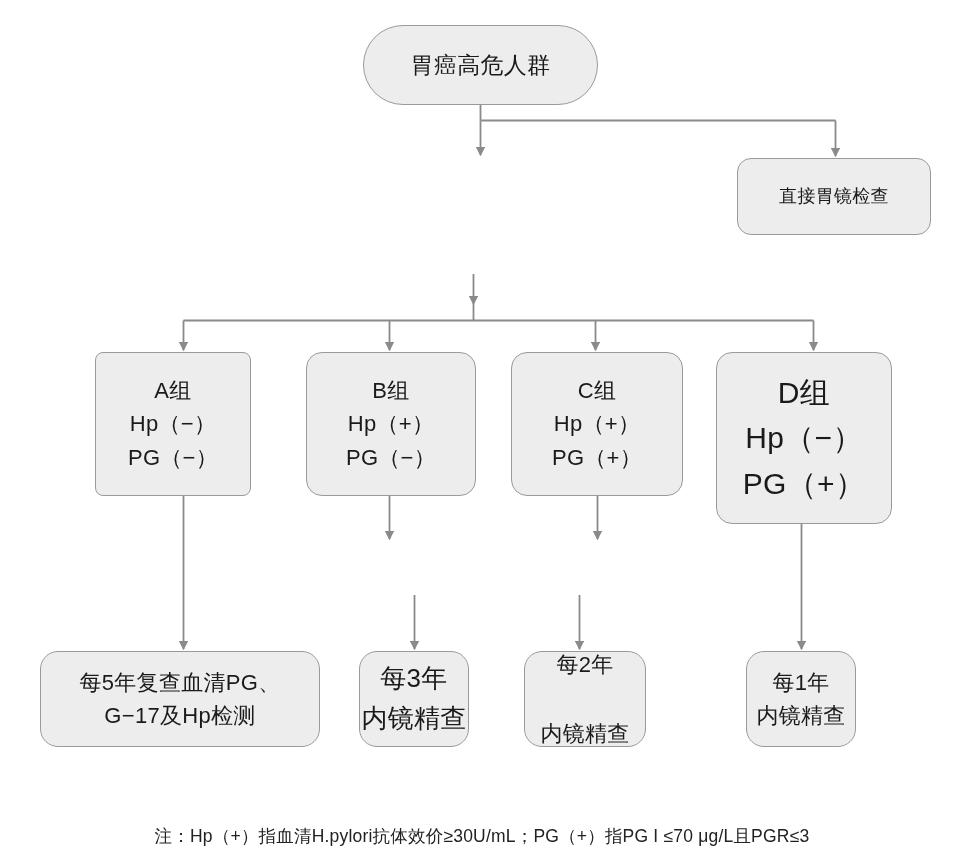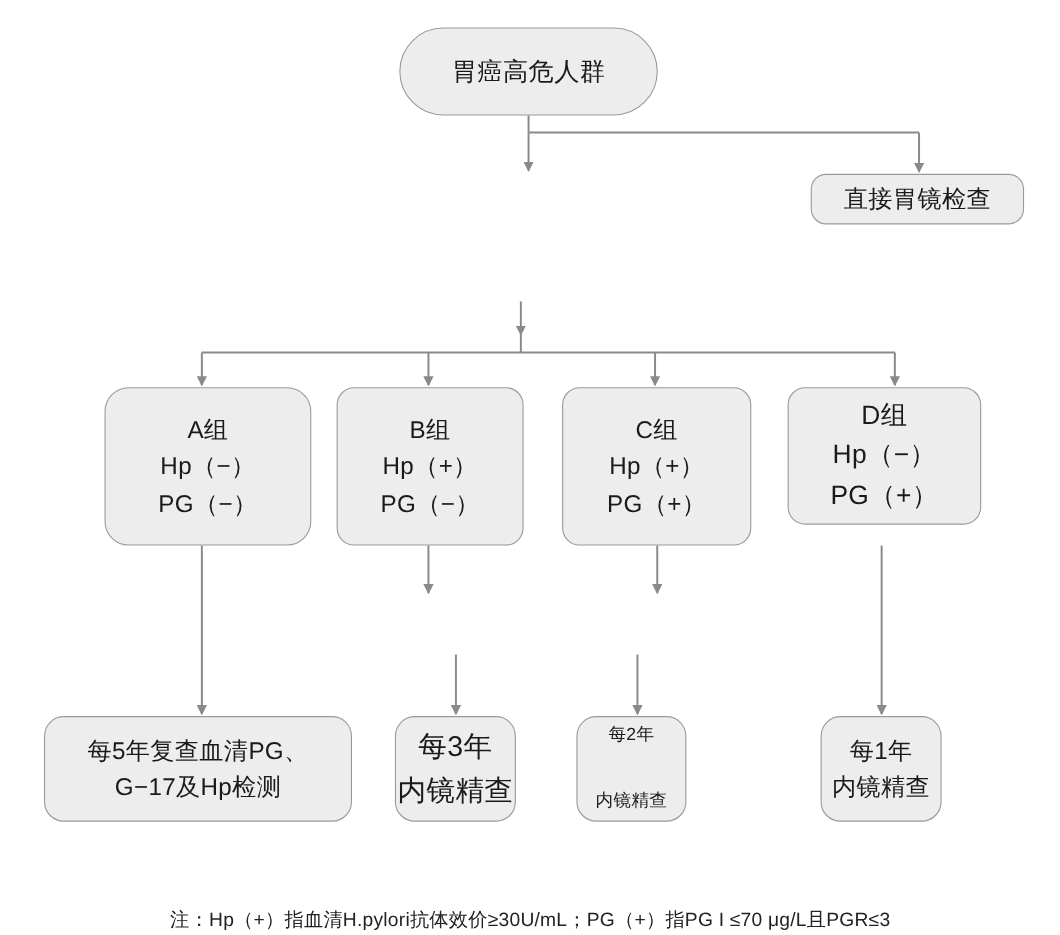"直接胃镜检查" #node-direct { font-size: 22px -> 18px; height: 46px -> 77px }
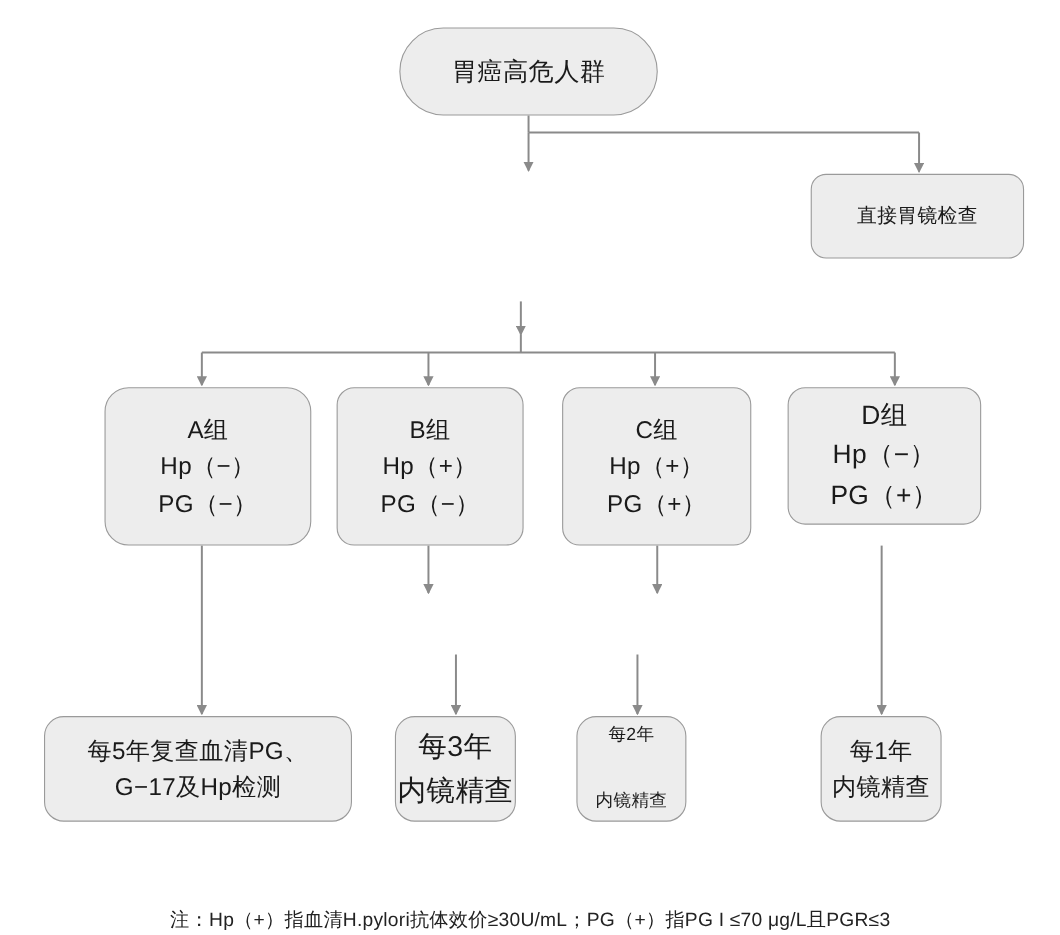"A组" #node-groupA { border-radius: 22px -> 8px; width: 188px -> 156px }
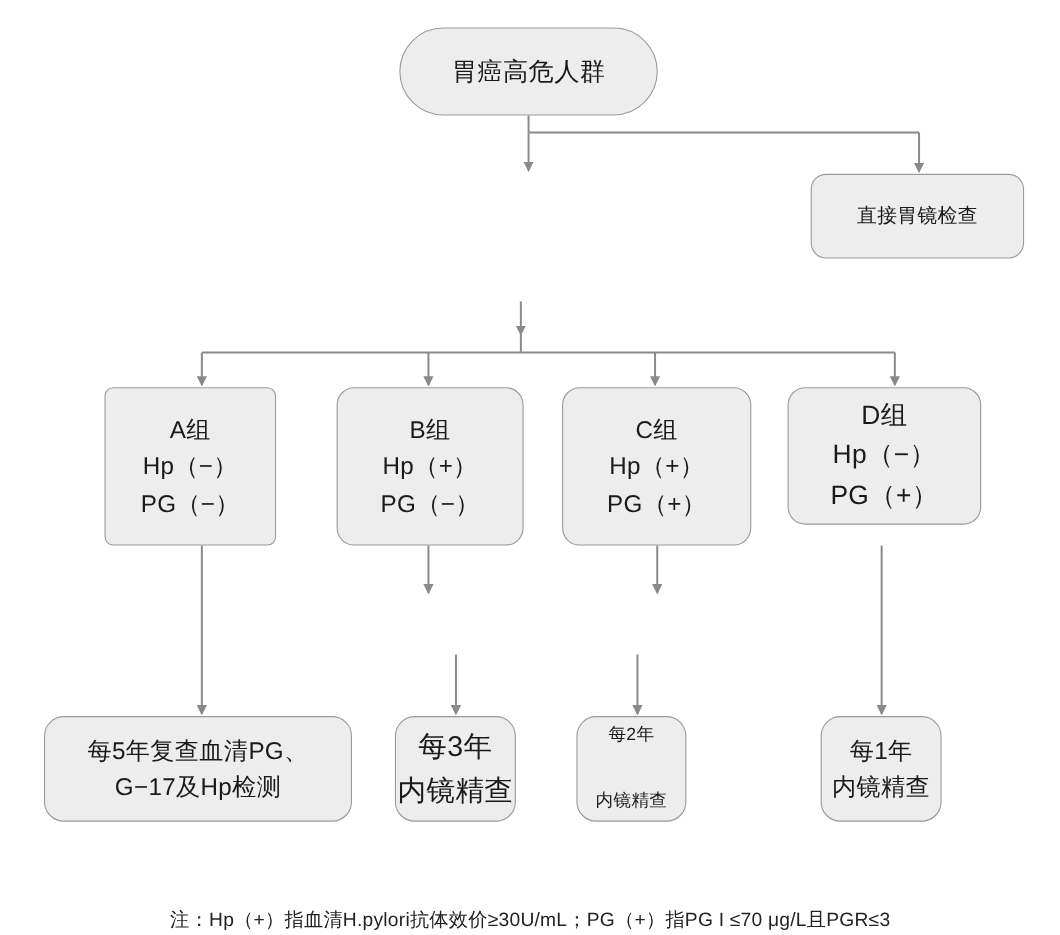"D组" #node-groupD { font-size: 24px -> 30px; height: 125px -> 172px }
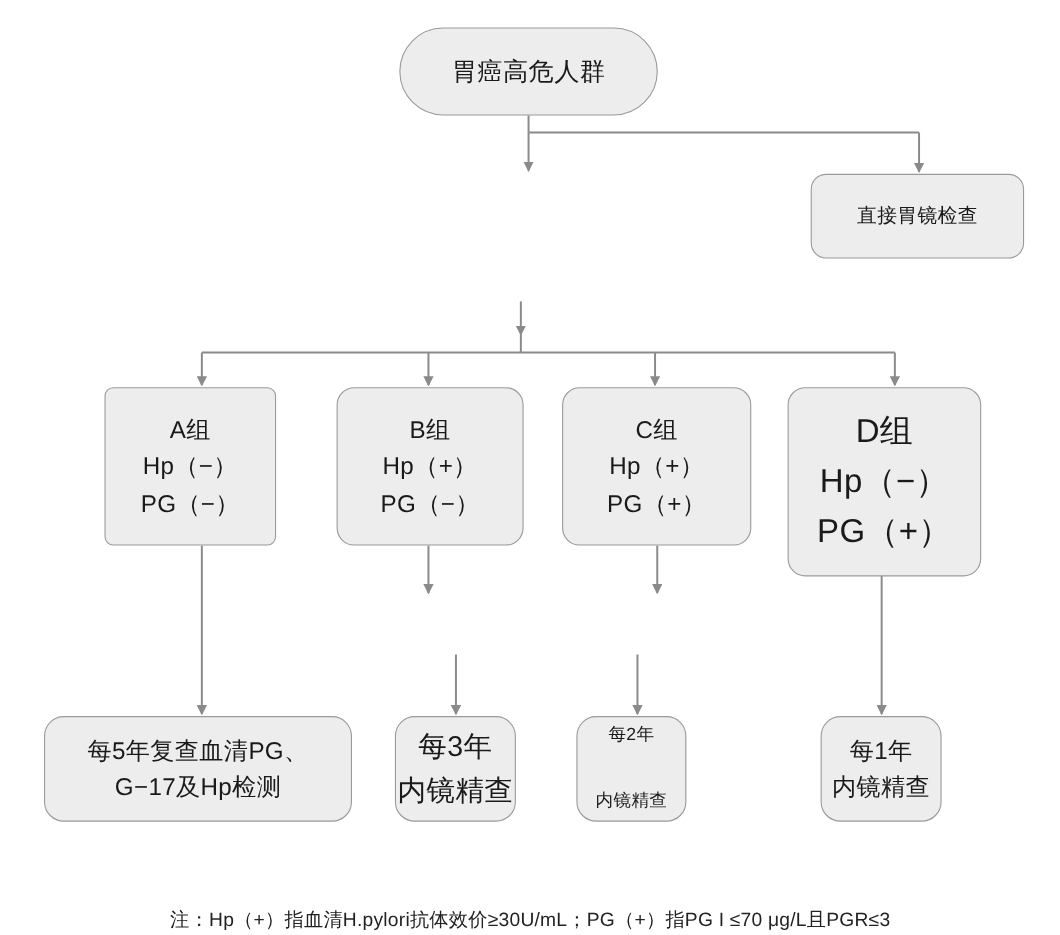"每2年" #node-followC { font-size: 16px -> 22px; width: 100px -> 122px }
